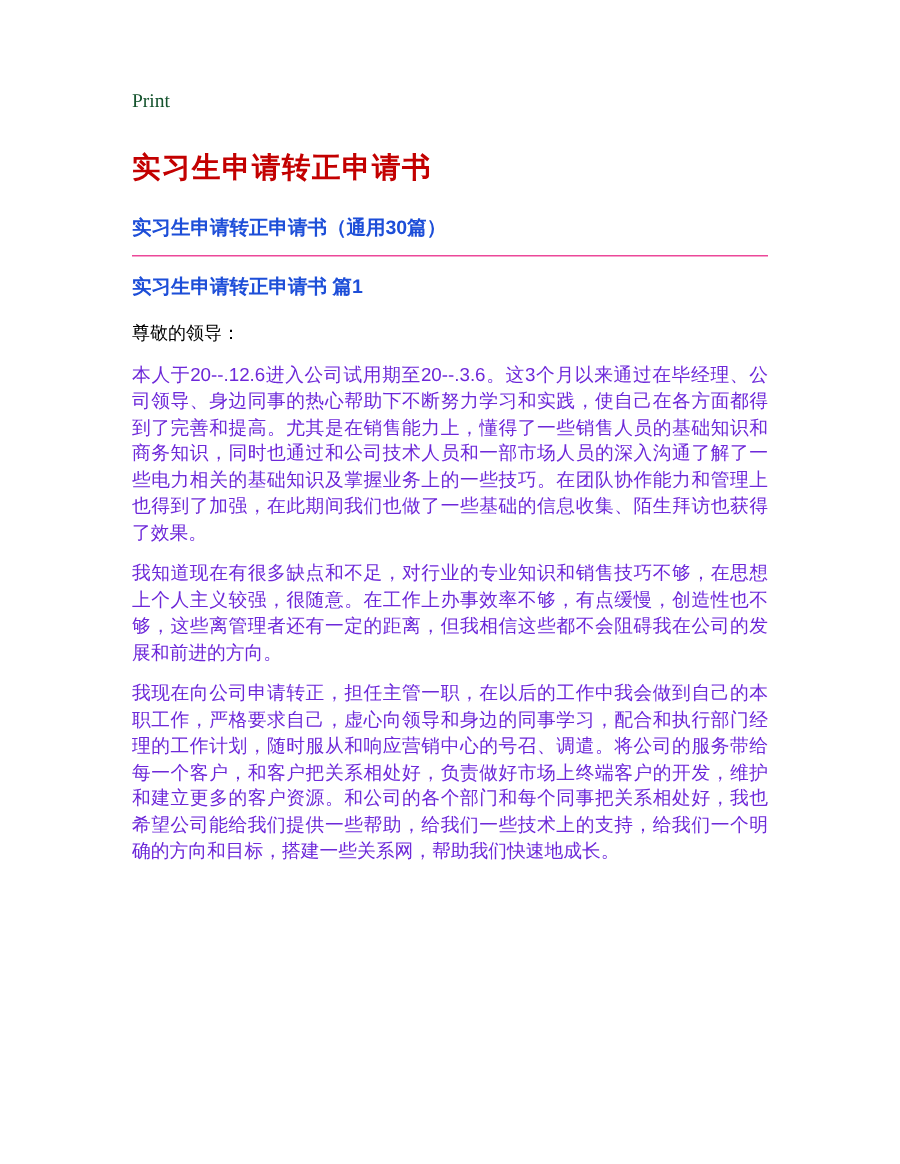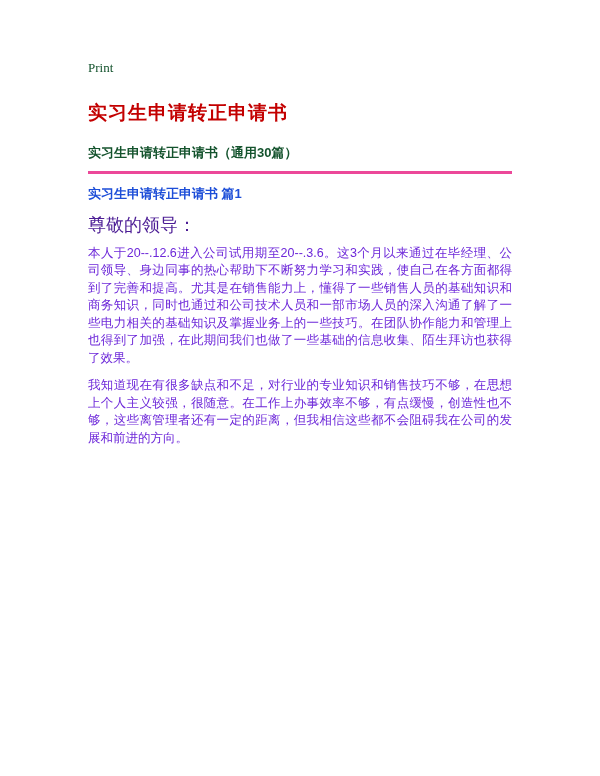"实习生申请转正申请书（通用30篇）" .doc-subtitle { border-bottom: 3px solid #ec4899 -> 1px solid #ec4899; color: #14532d -> #1d4ed8 }
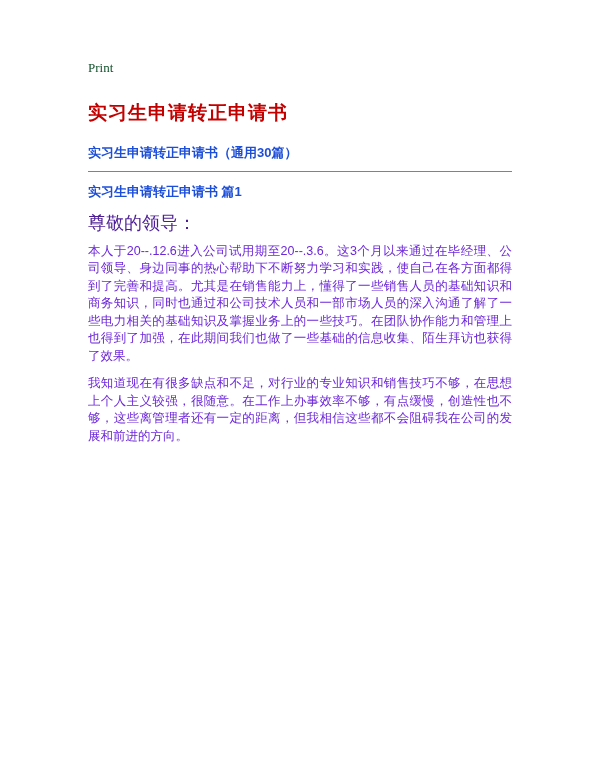"尊敬的领导：" p.short-line { color: #4c1d95 -> #000000; font-size: 18px -> 12px }
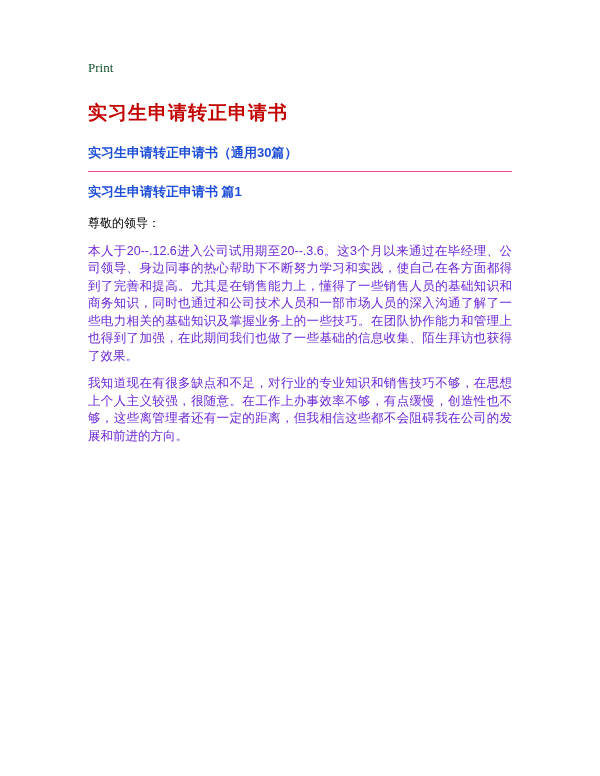"我现在向公司申请转正，担任主管一职，在以后的工作中我会做到自己的本职工作，严格要" p.body-text { html: none -> <p>我现在向公司申请转正，担任主管一职，在以后的工作中我会做到自己的本职工作，严格要求自己，虚心向领导和身边的同事学习，配合和执行部门经理的工作计划，随时服从和响应营销中心的号召、调遣。将公司的服务带给每一个客户，和客户把关系相处好，负责做好市场上终端客户的开发，维护和建立更多的客户资源。和公司的各个部门和每个同事把关系相处好，我也希望公司能给我们提供一些帮助，给我们一些技术上的支持，给我们一个明确的方向和目标，搭建一些关系网，帮助我们快速地成长。</p> }
